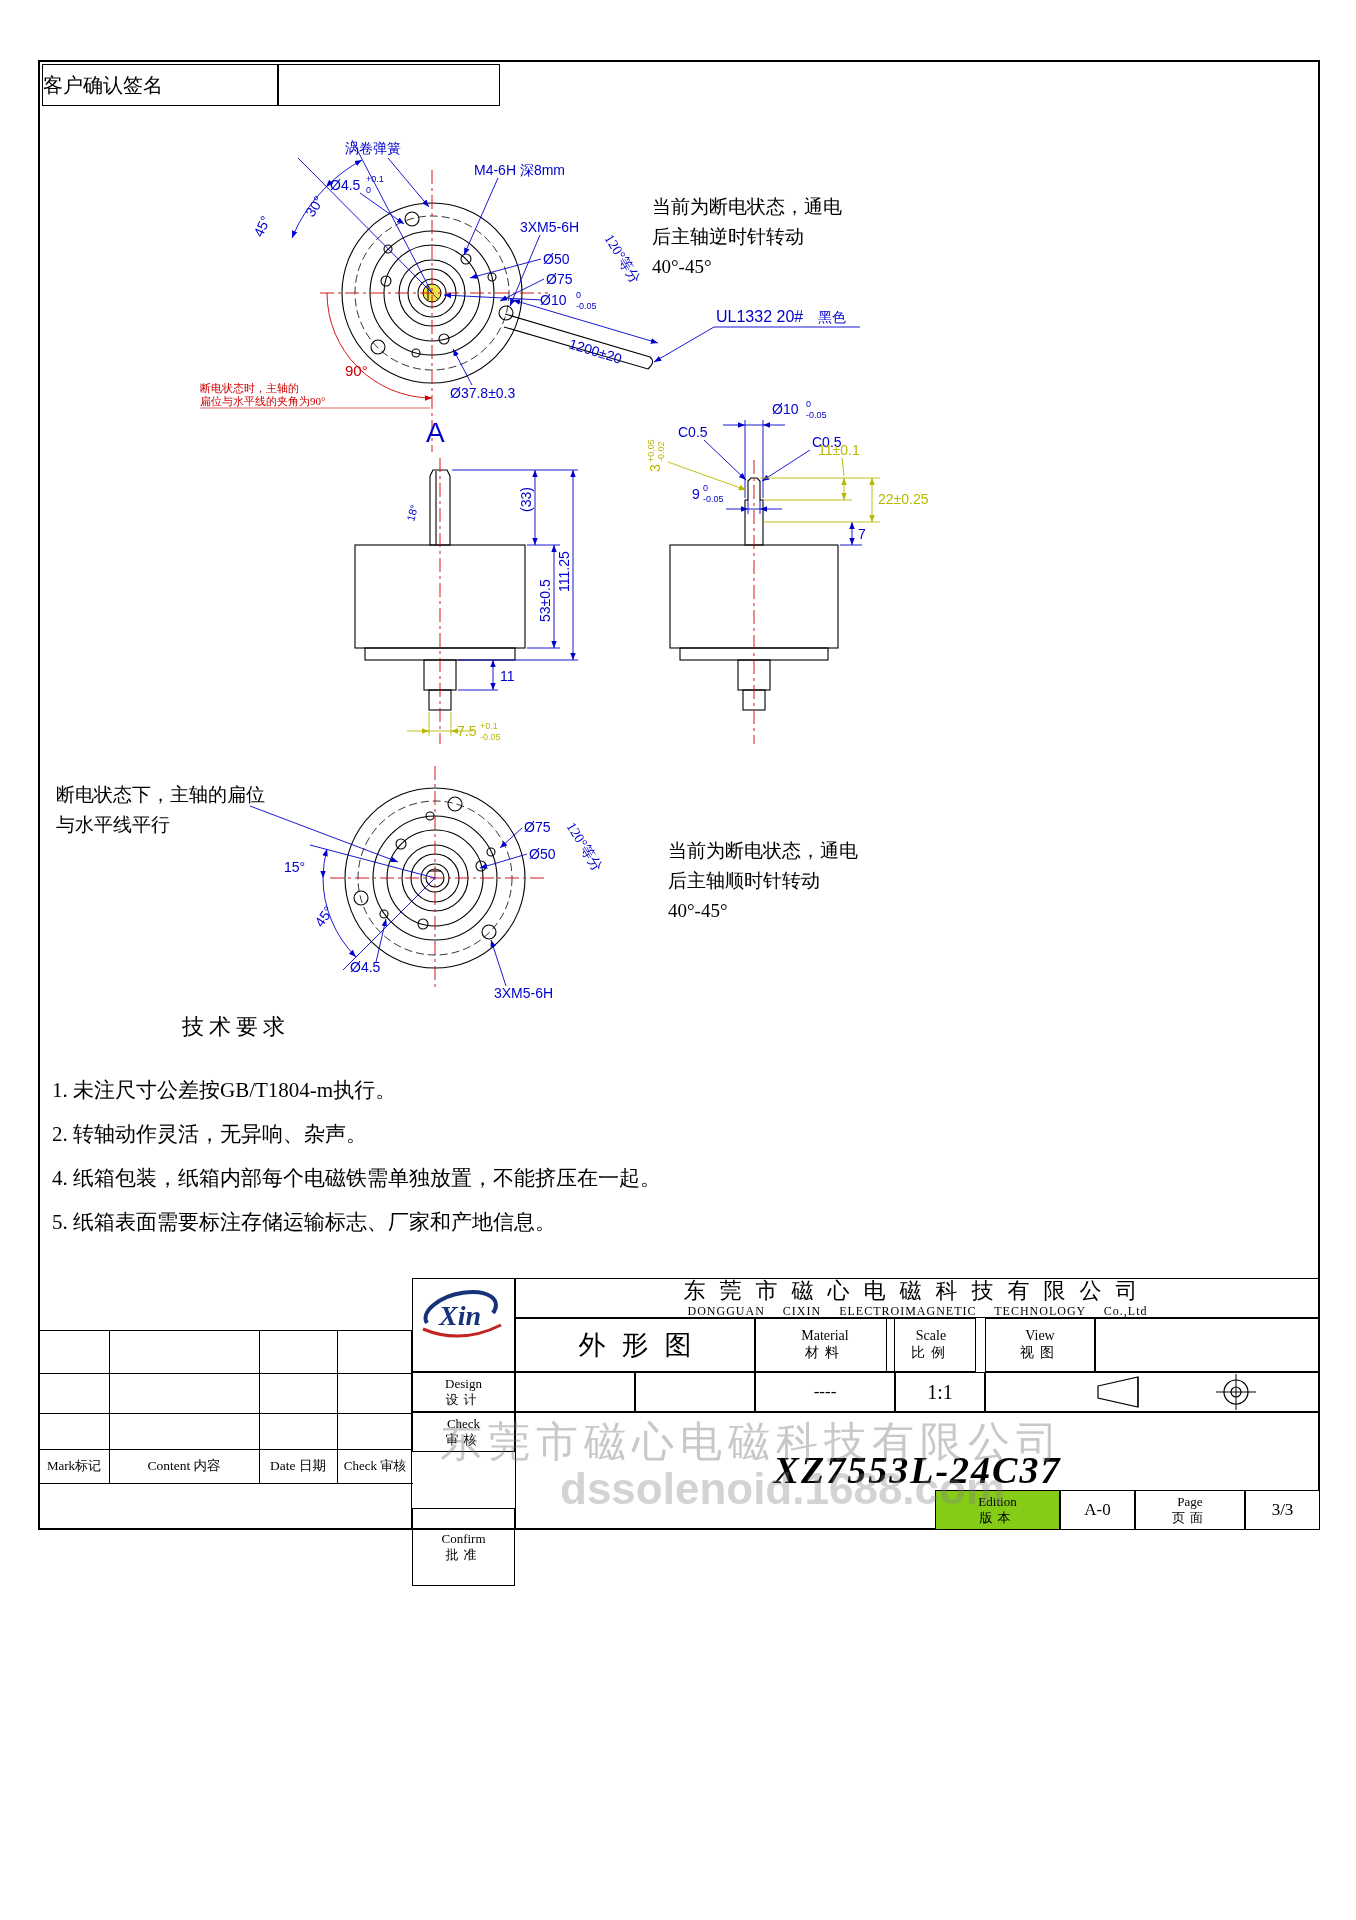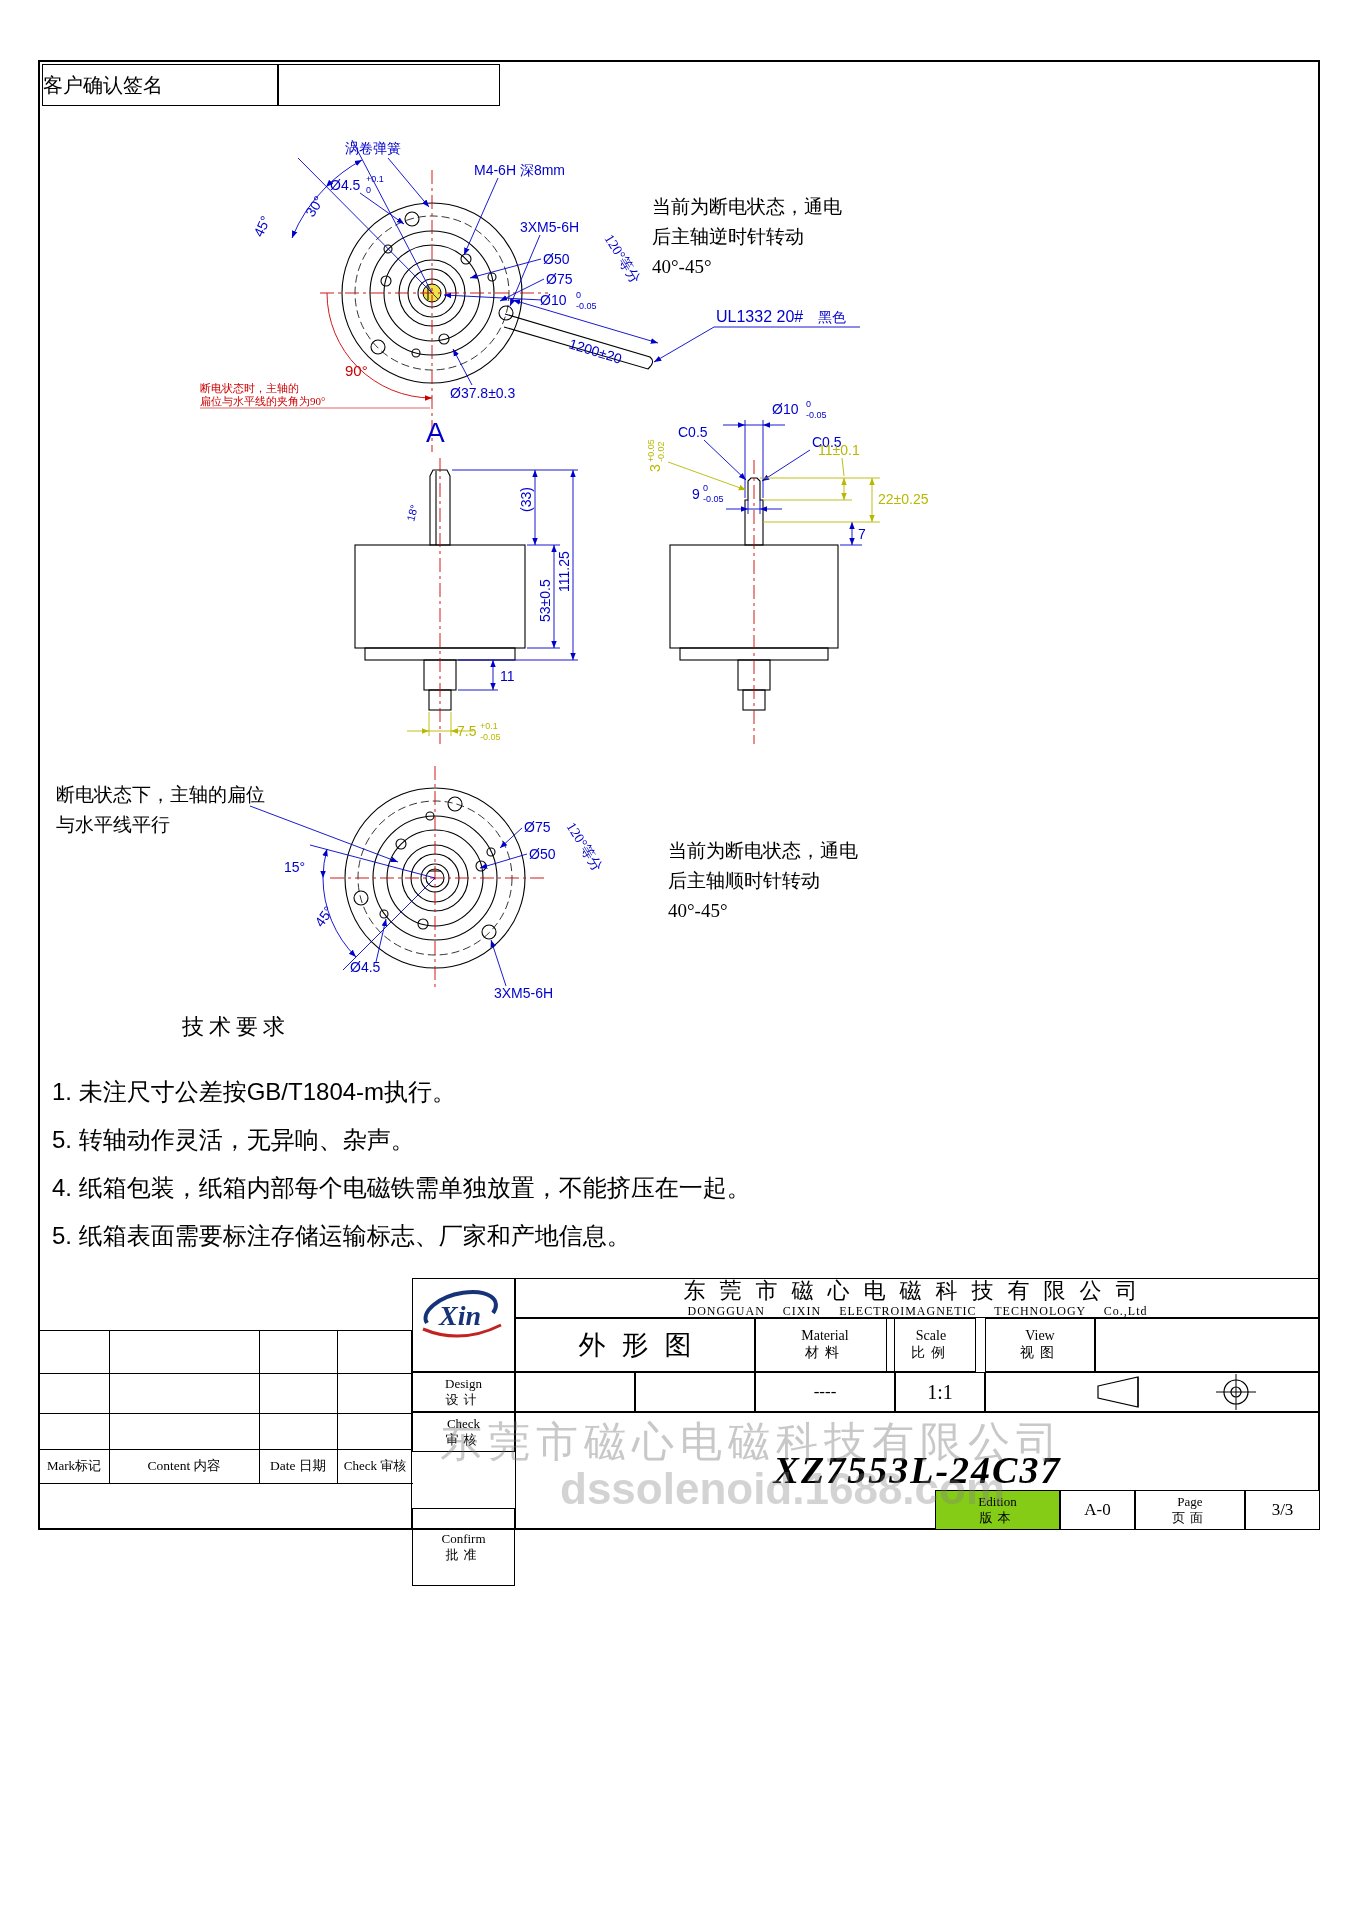"1. 未注尺寸公差按GB/T1804-m执行。" .tech-item { font-family: Liberation Sans, sans-serif -> Liberation Serif, serif; font-size: 24px -> 21px }
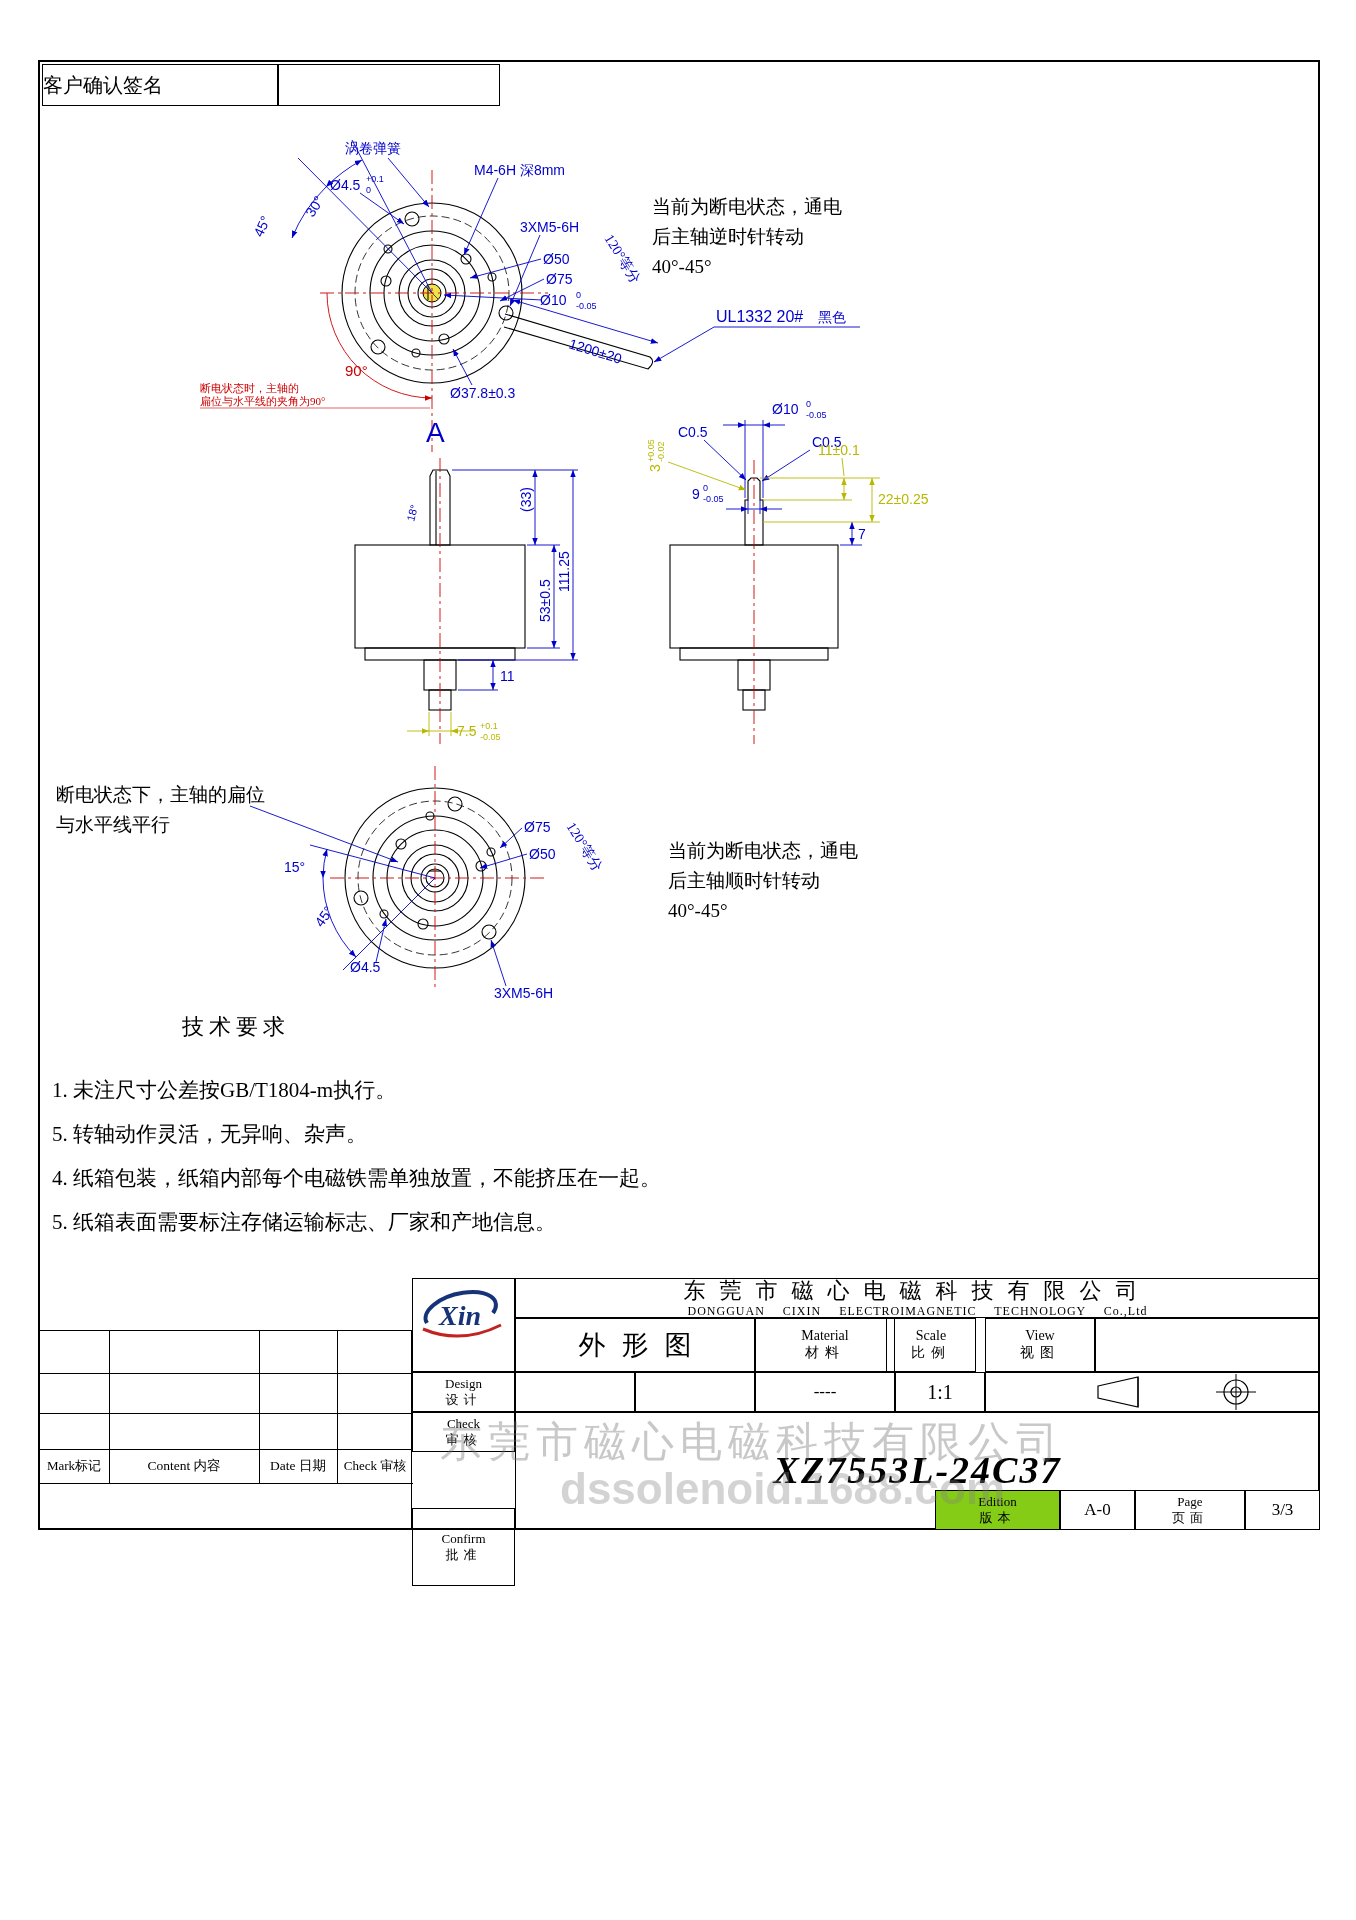"5. 转轴动作灵活，无异响、杂声。" div.tech-item { text: 5 -> 2 }
